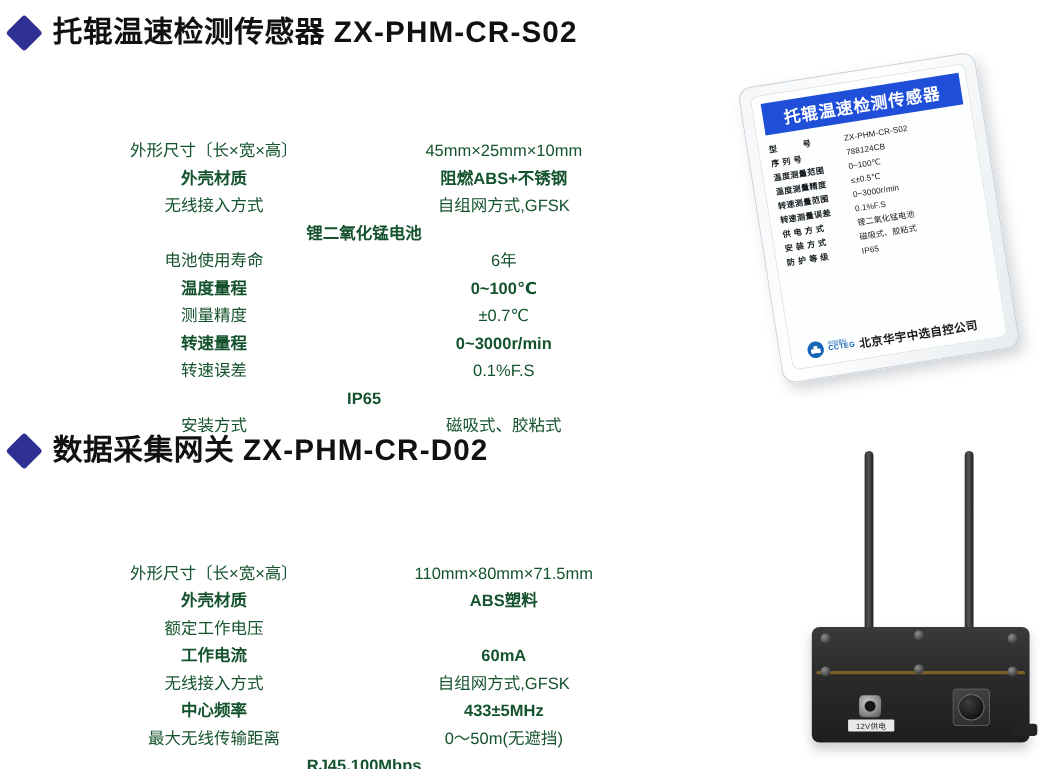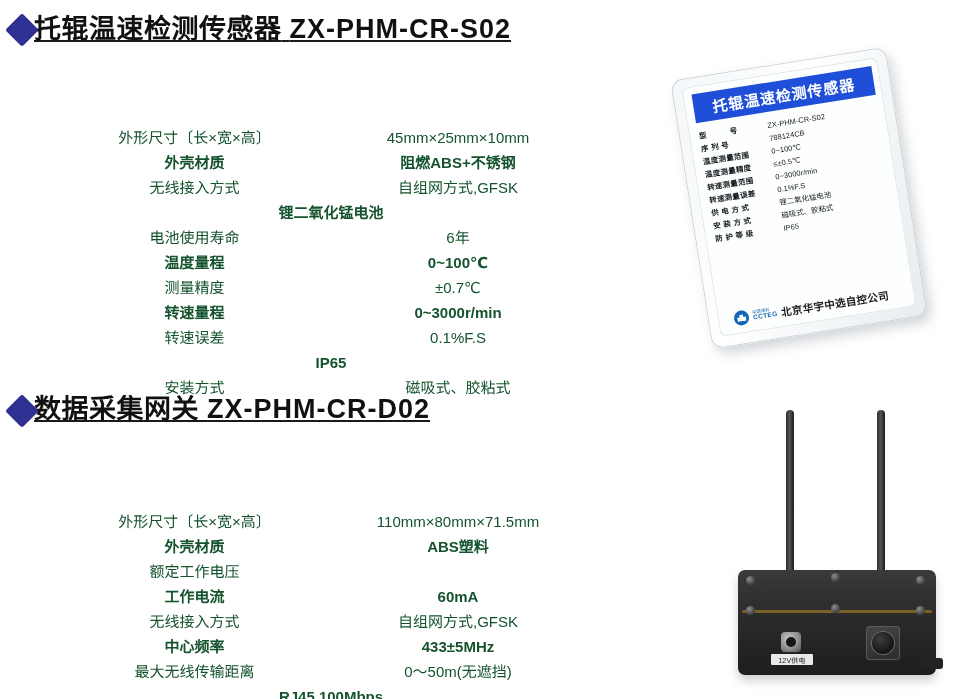"托辊温速检测传感器 ZX-PHM-CR-S02" .section-heading { gap: 0 -> 14px; text-decoration: underline -> none }
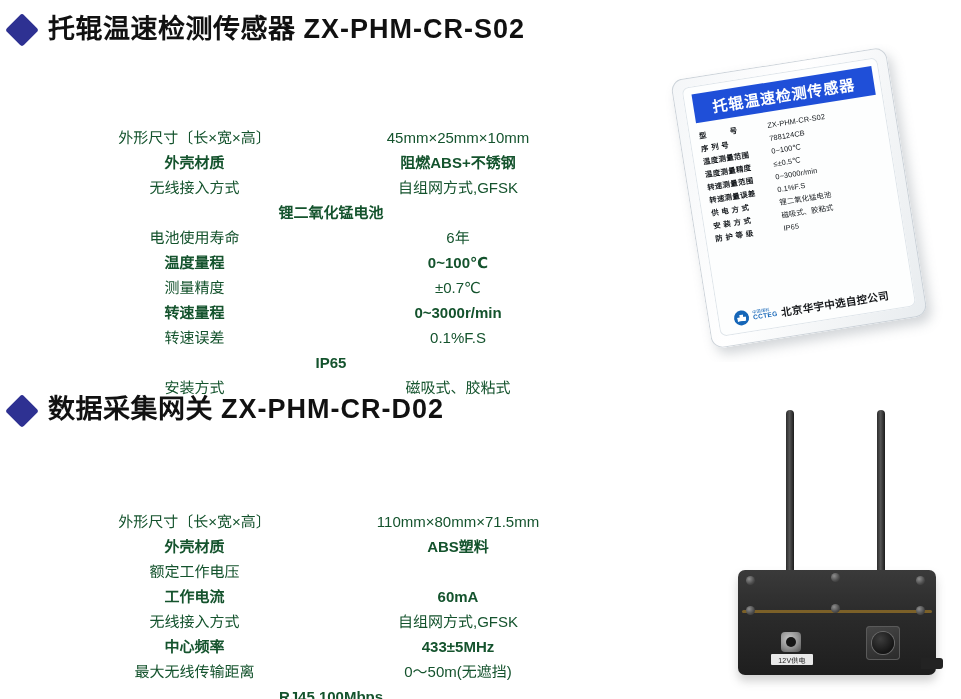"数据采集网关 ZX-PHM-CR-D02" #heading-gateway { align-items: flex-end -> none }
